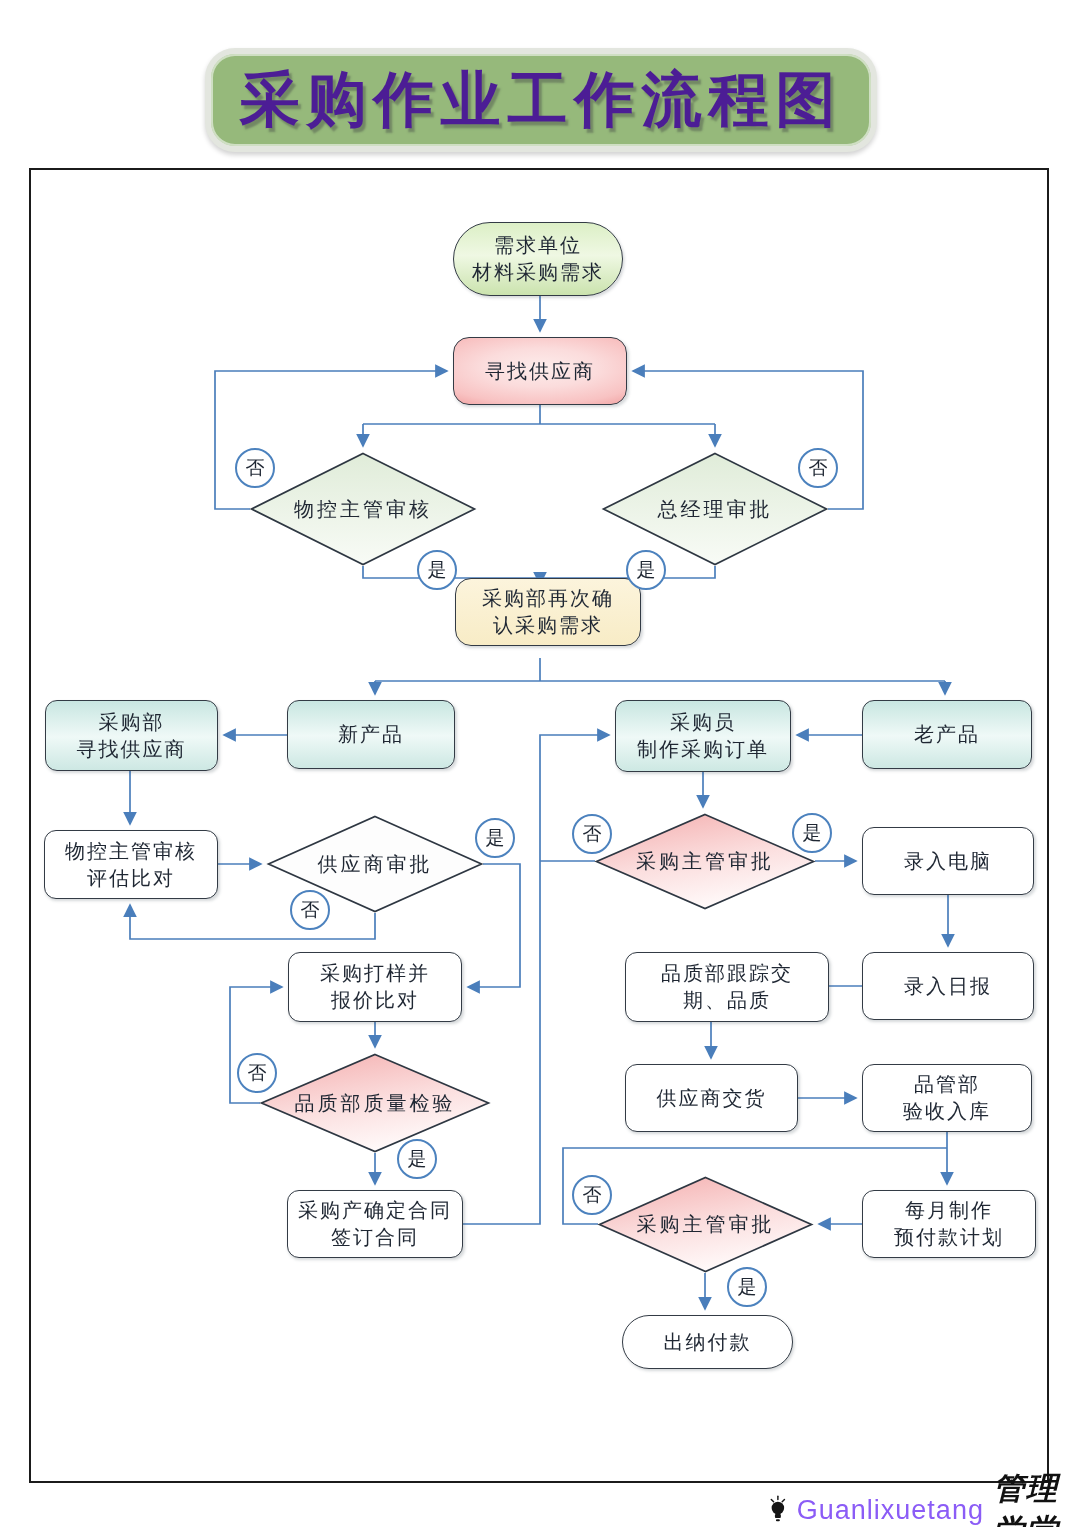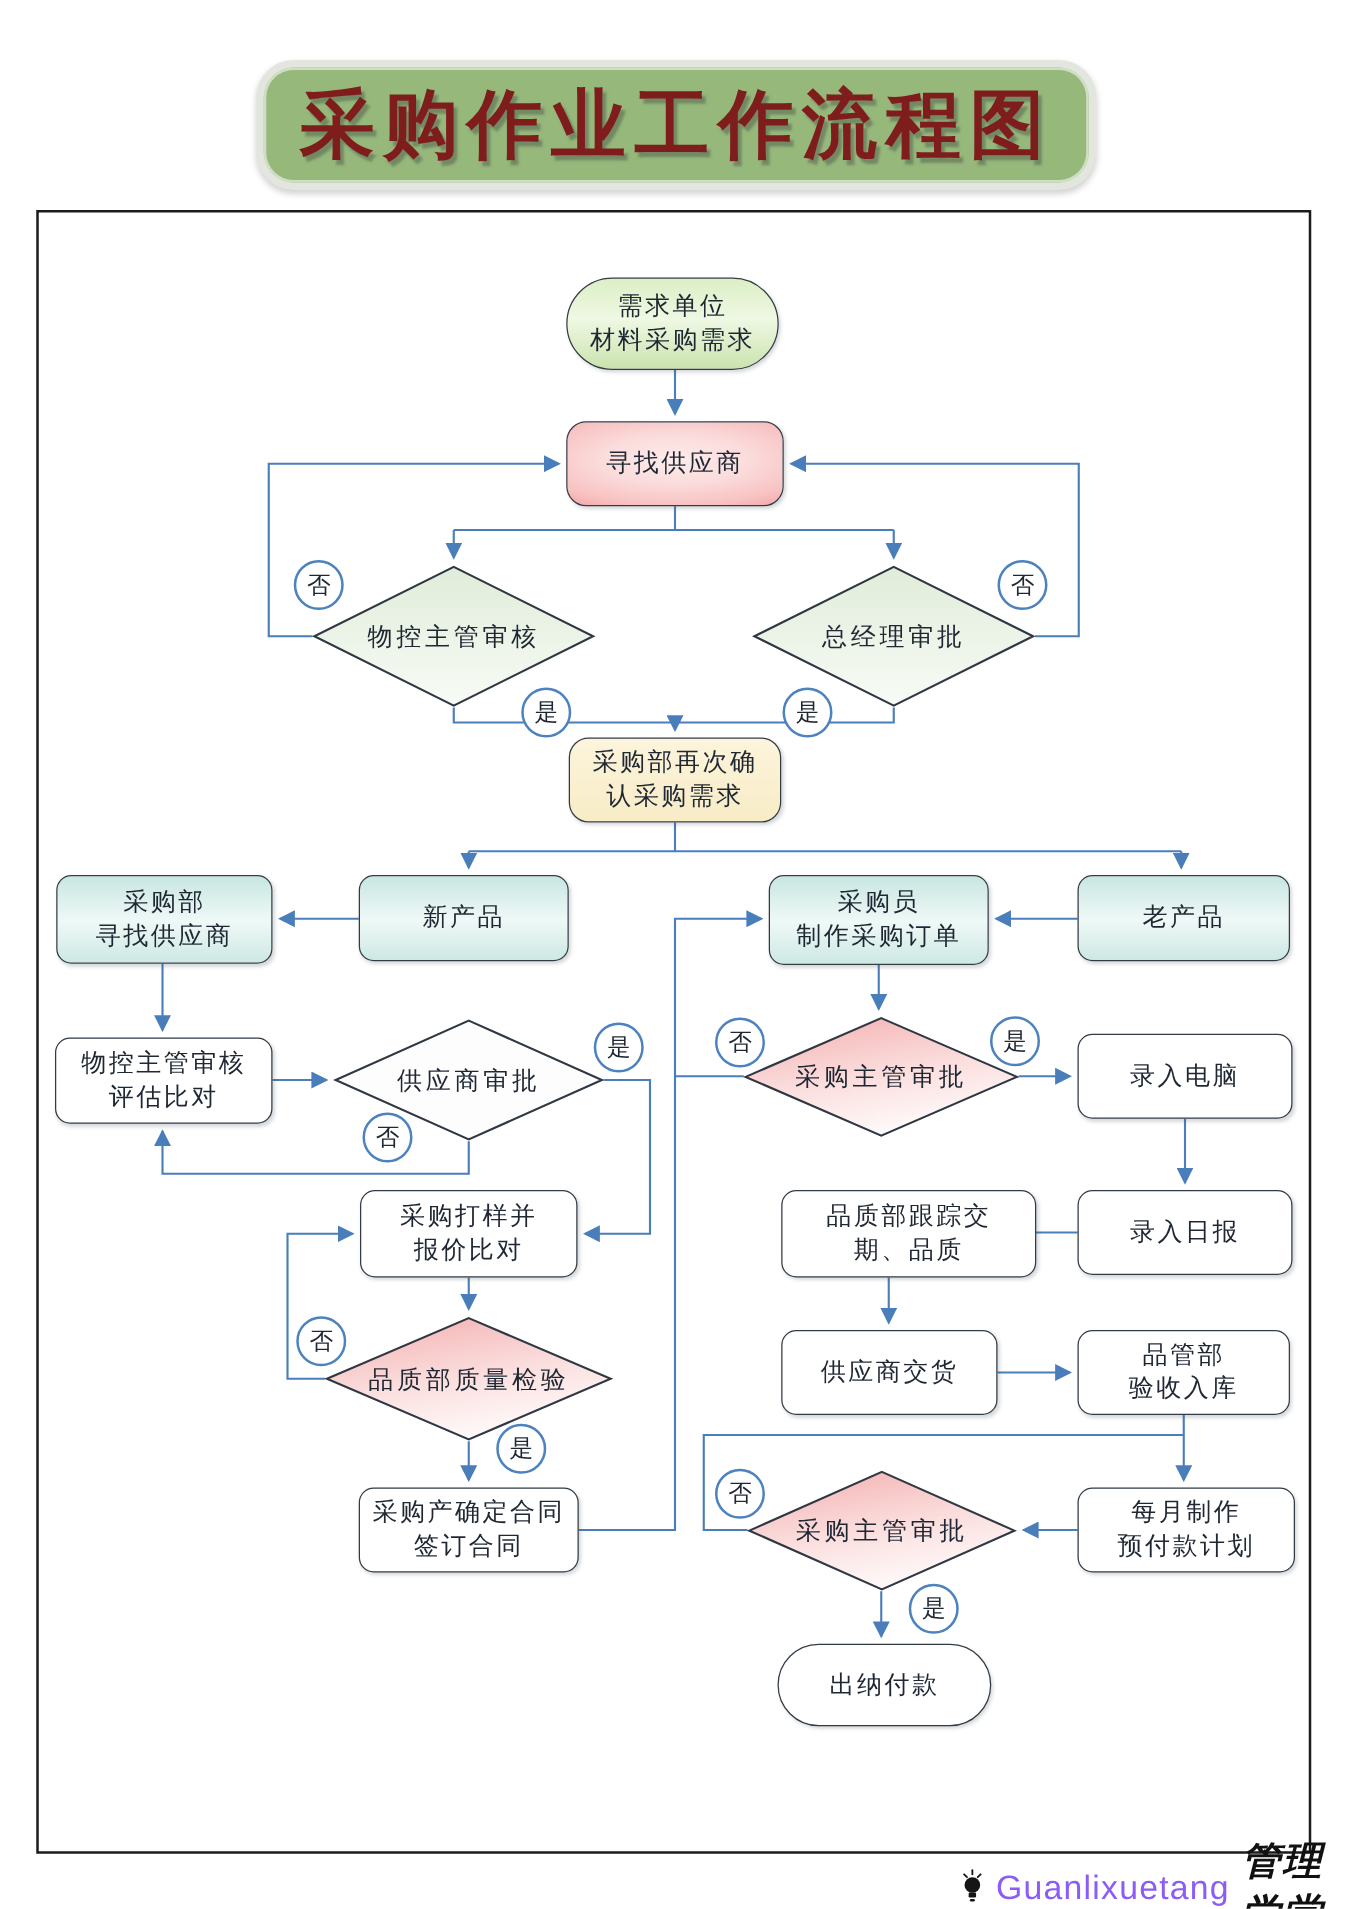"采购作业工作流程图" .title-text { color: #7f1d1d -> #4c1d95 }
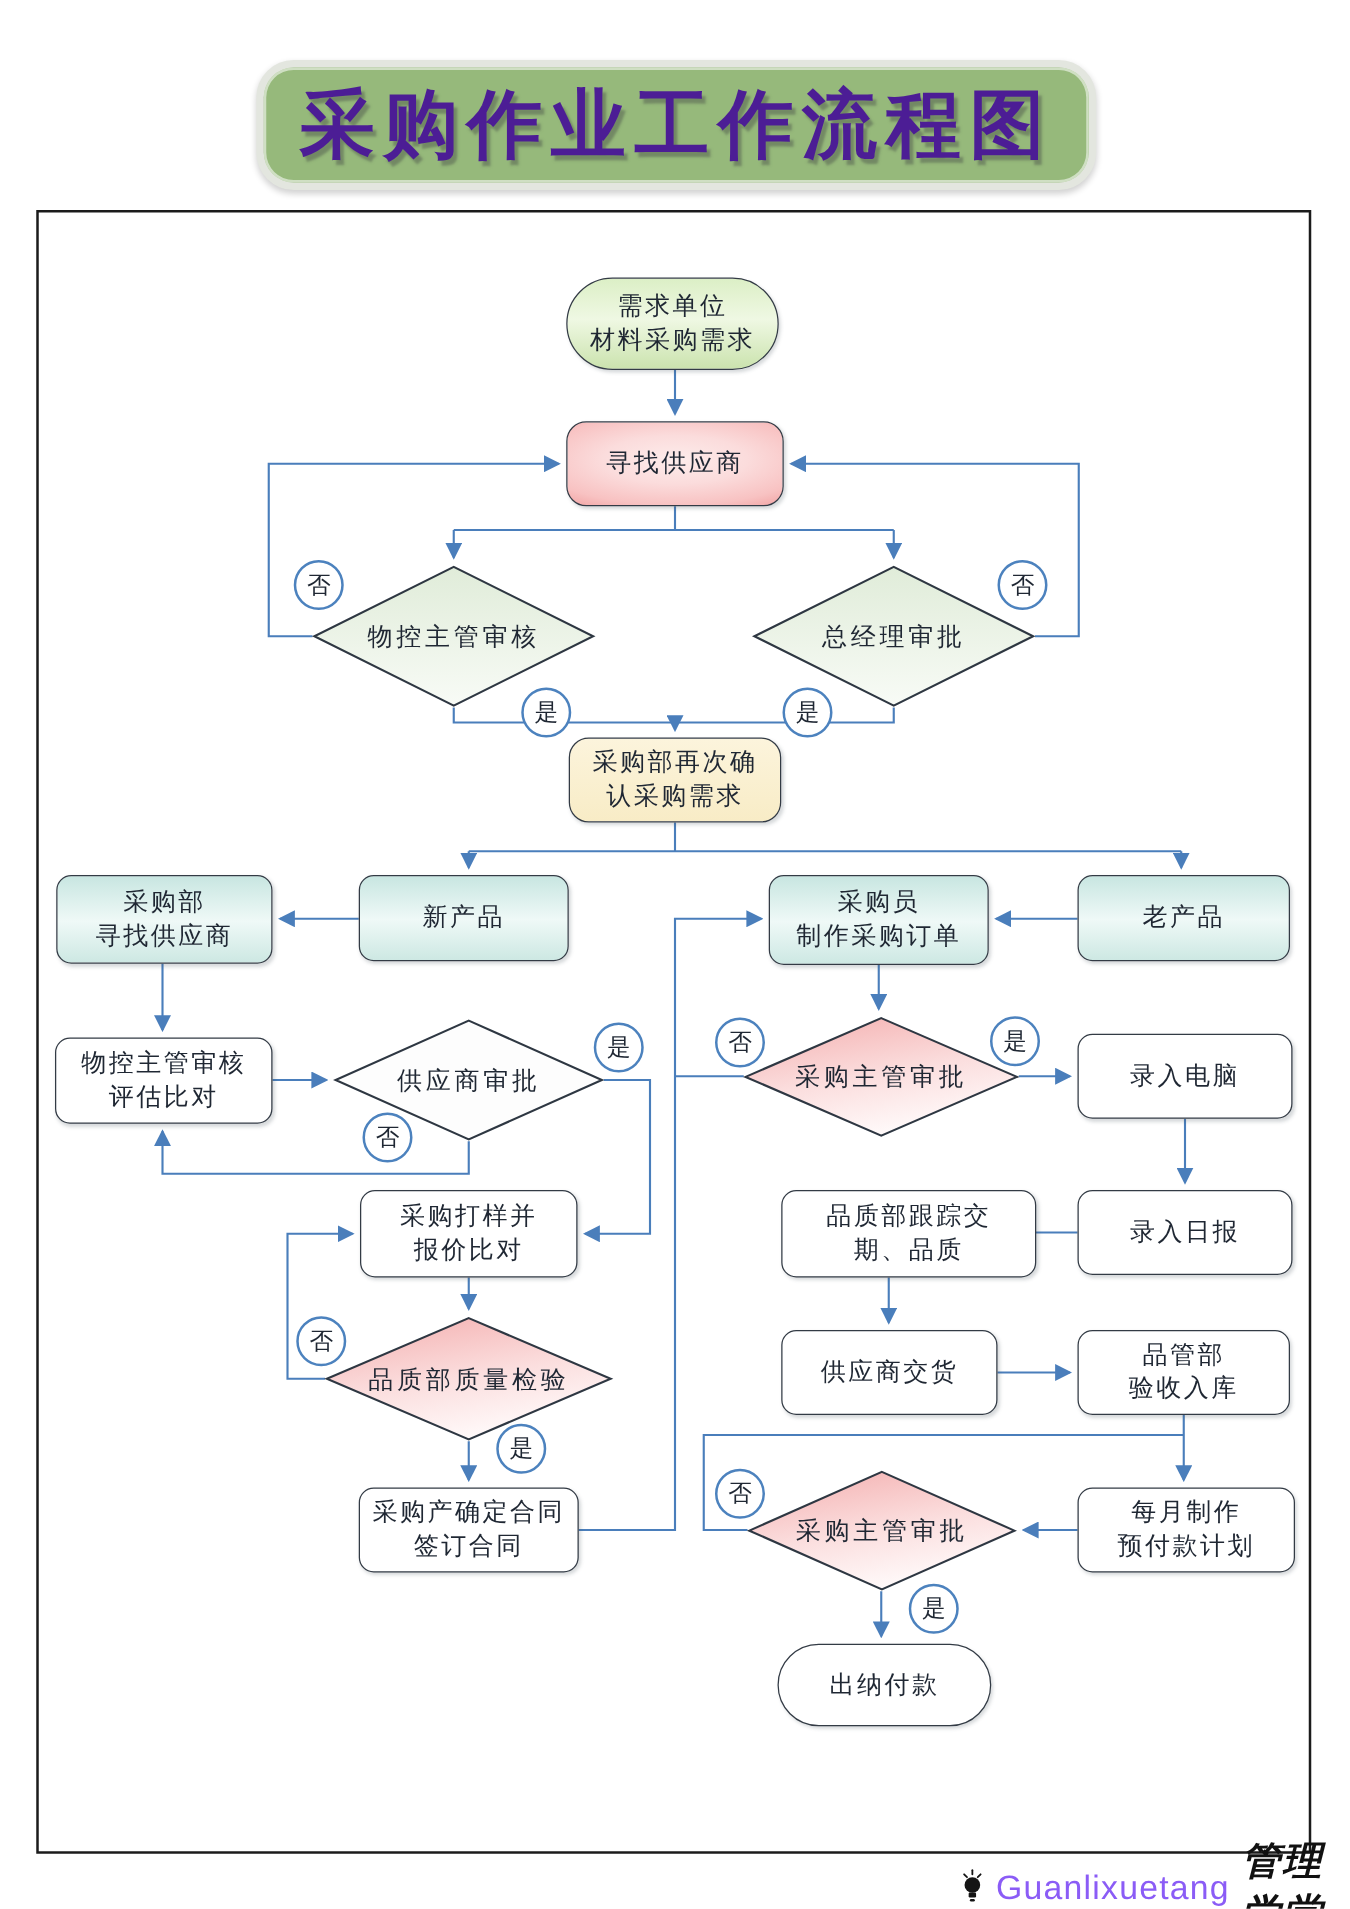"采购部再次确" div.node { top: 590px -> 578px; width: 170px -> 186px }
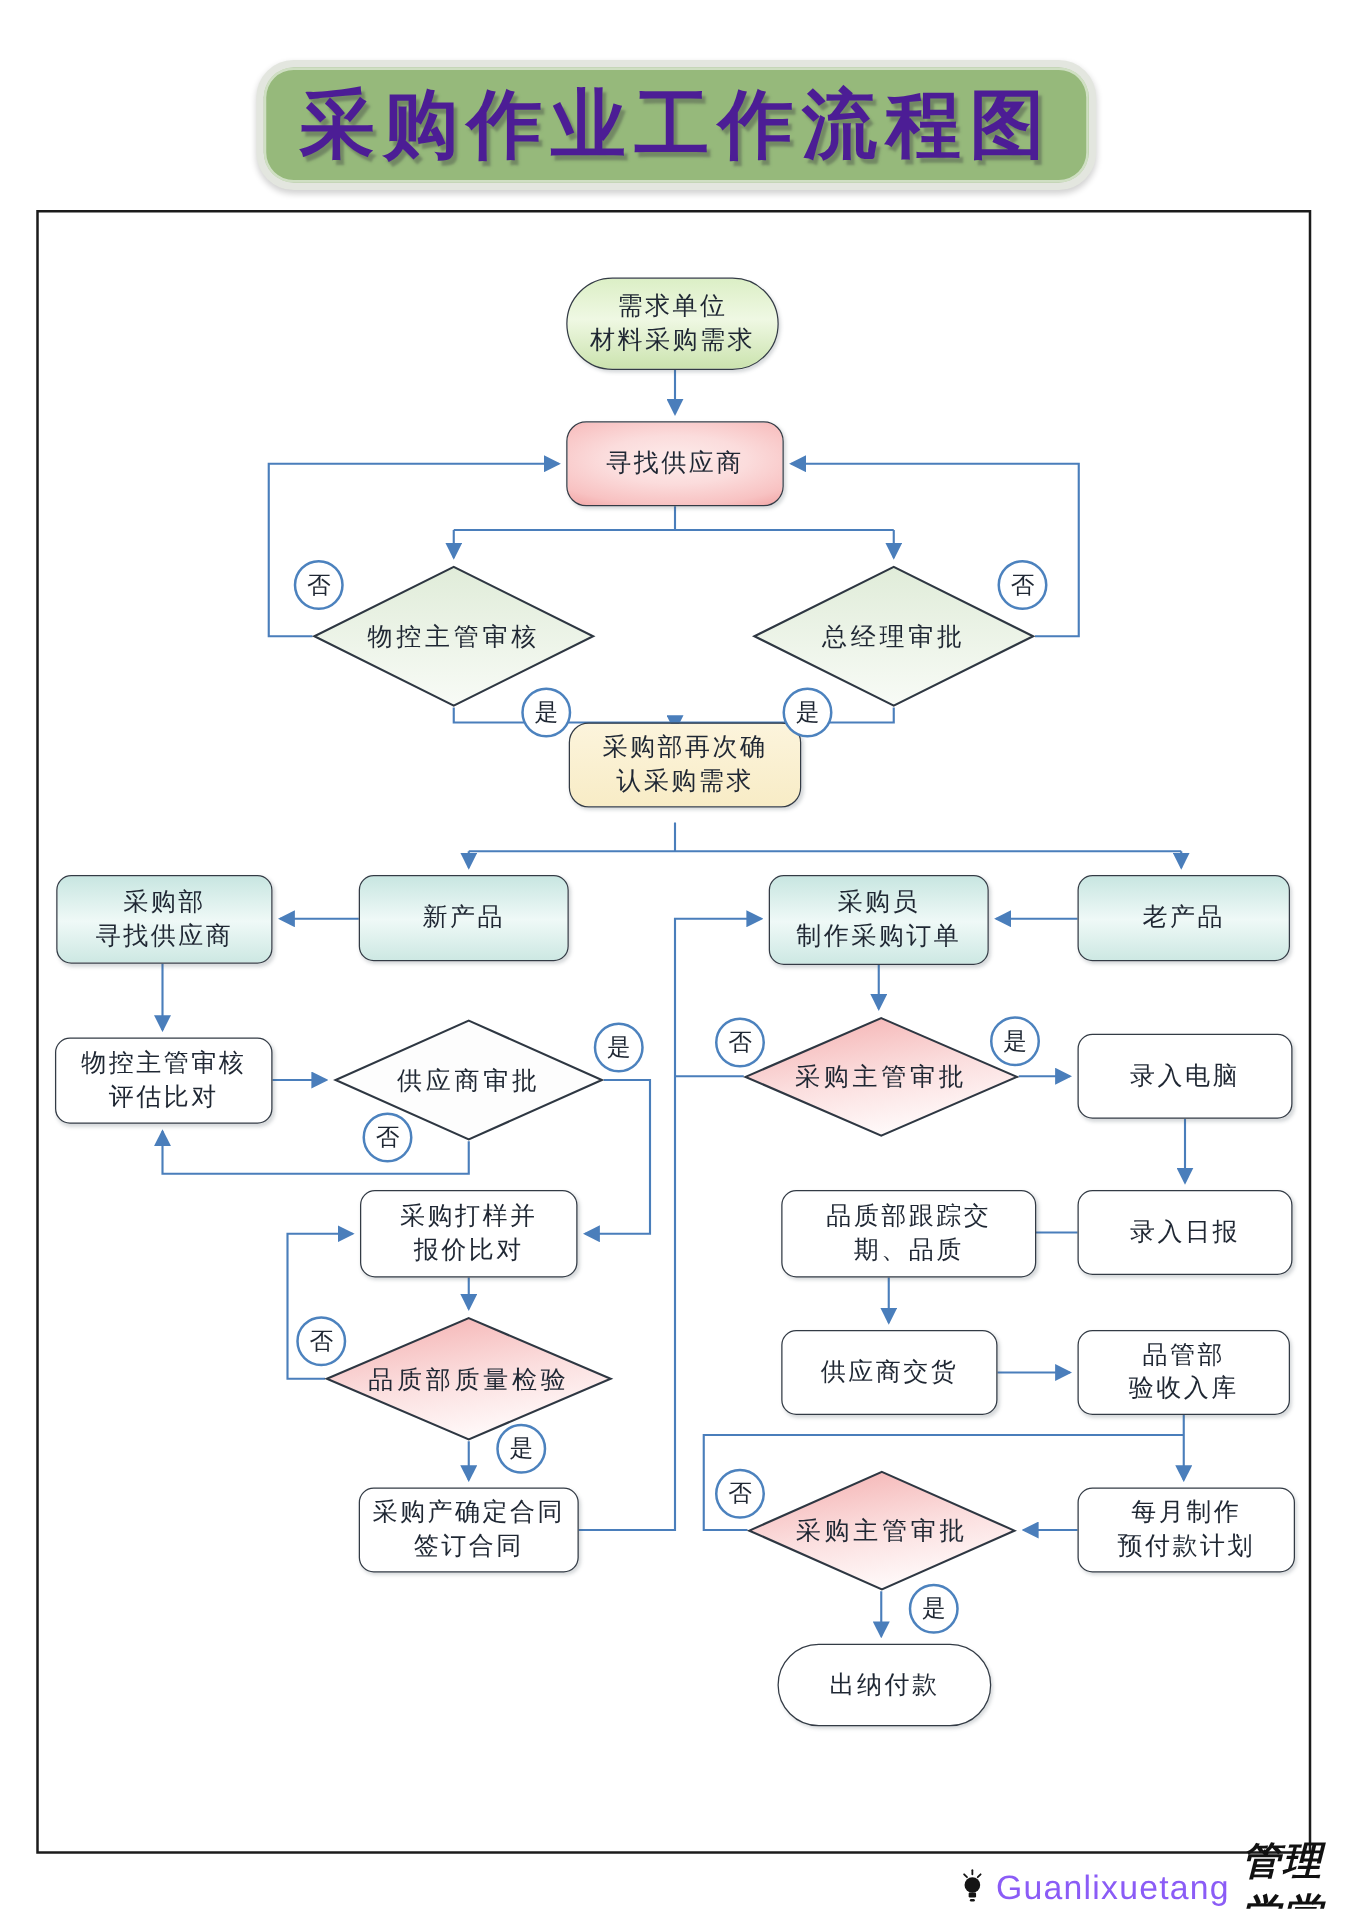"出纳付款" div.node { height: 66px -> 54px }
